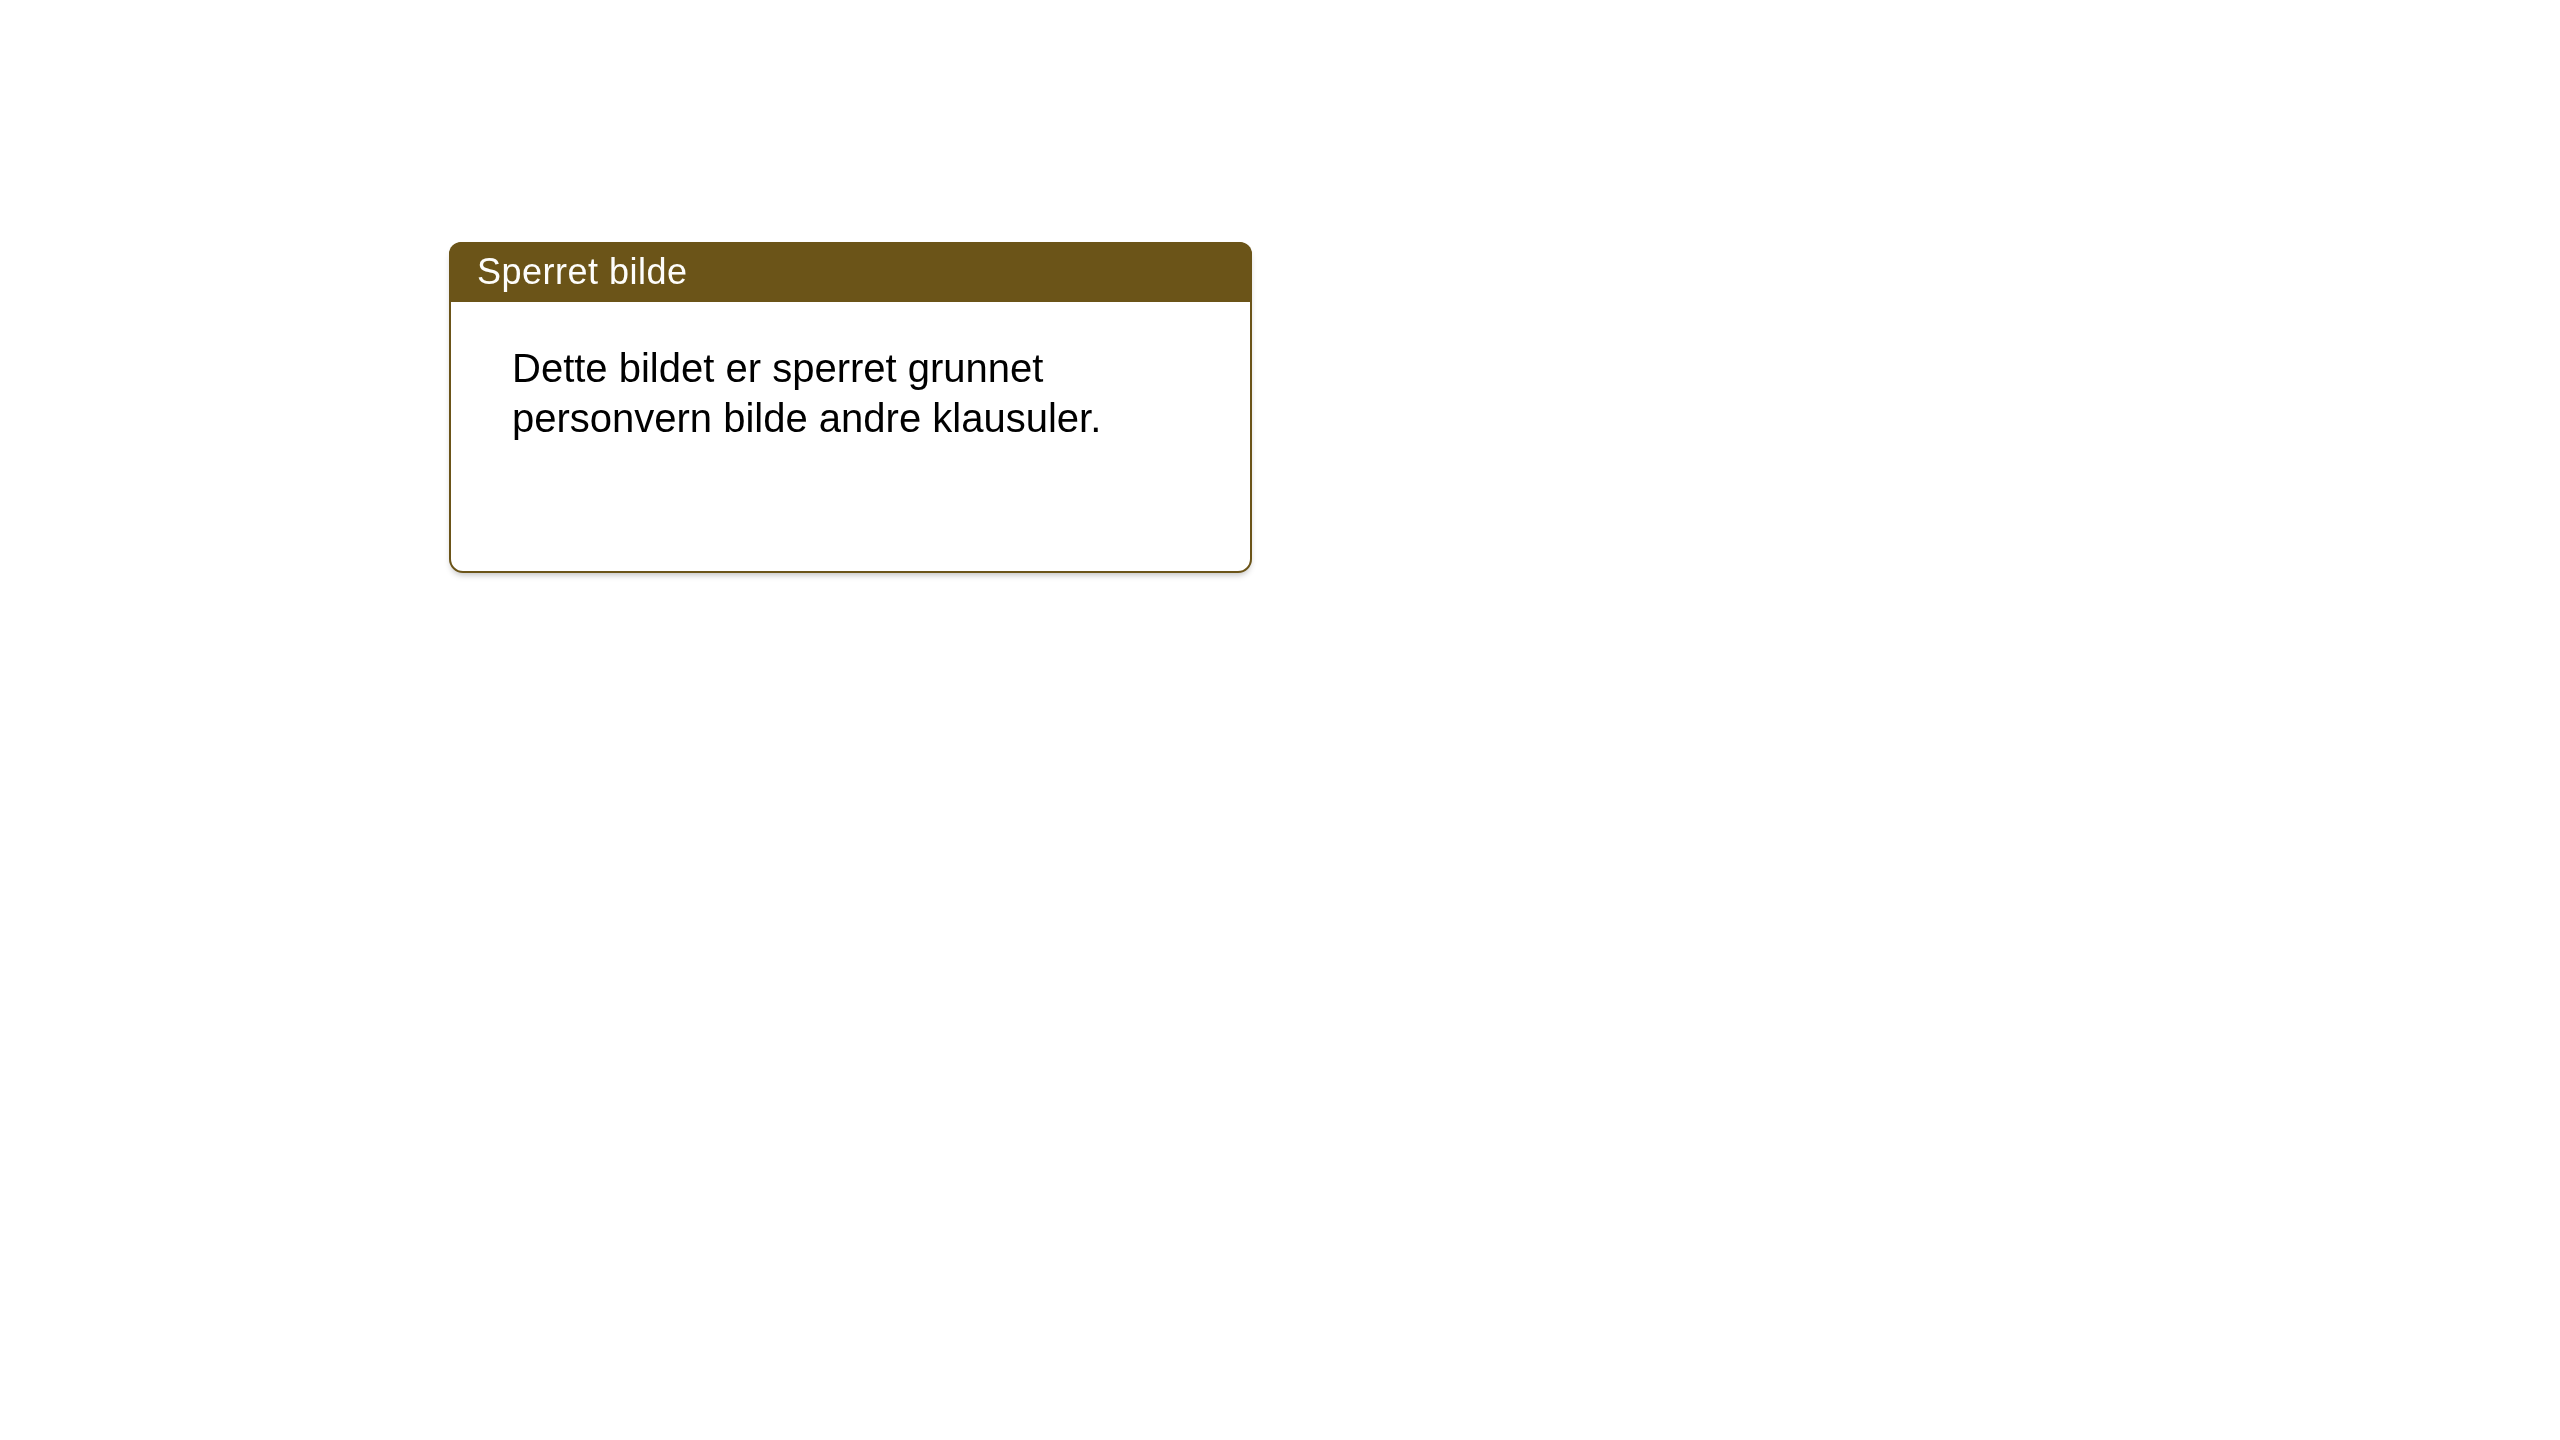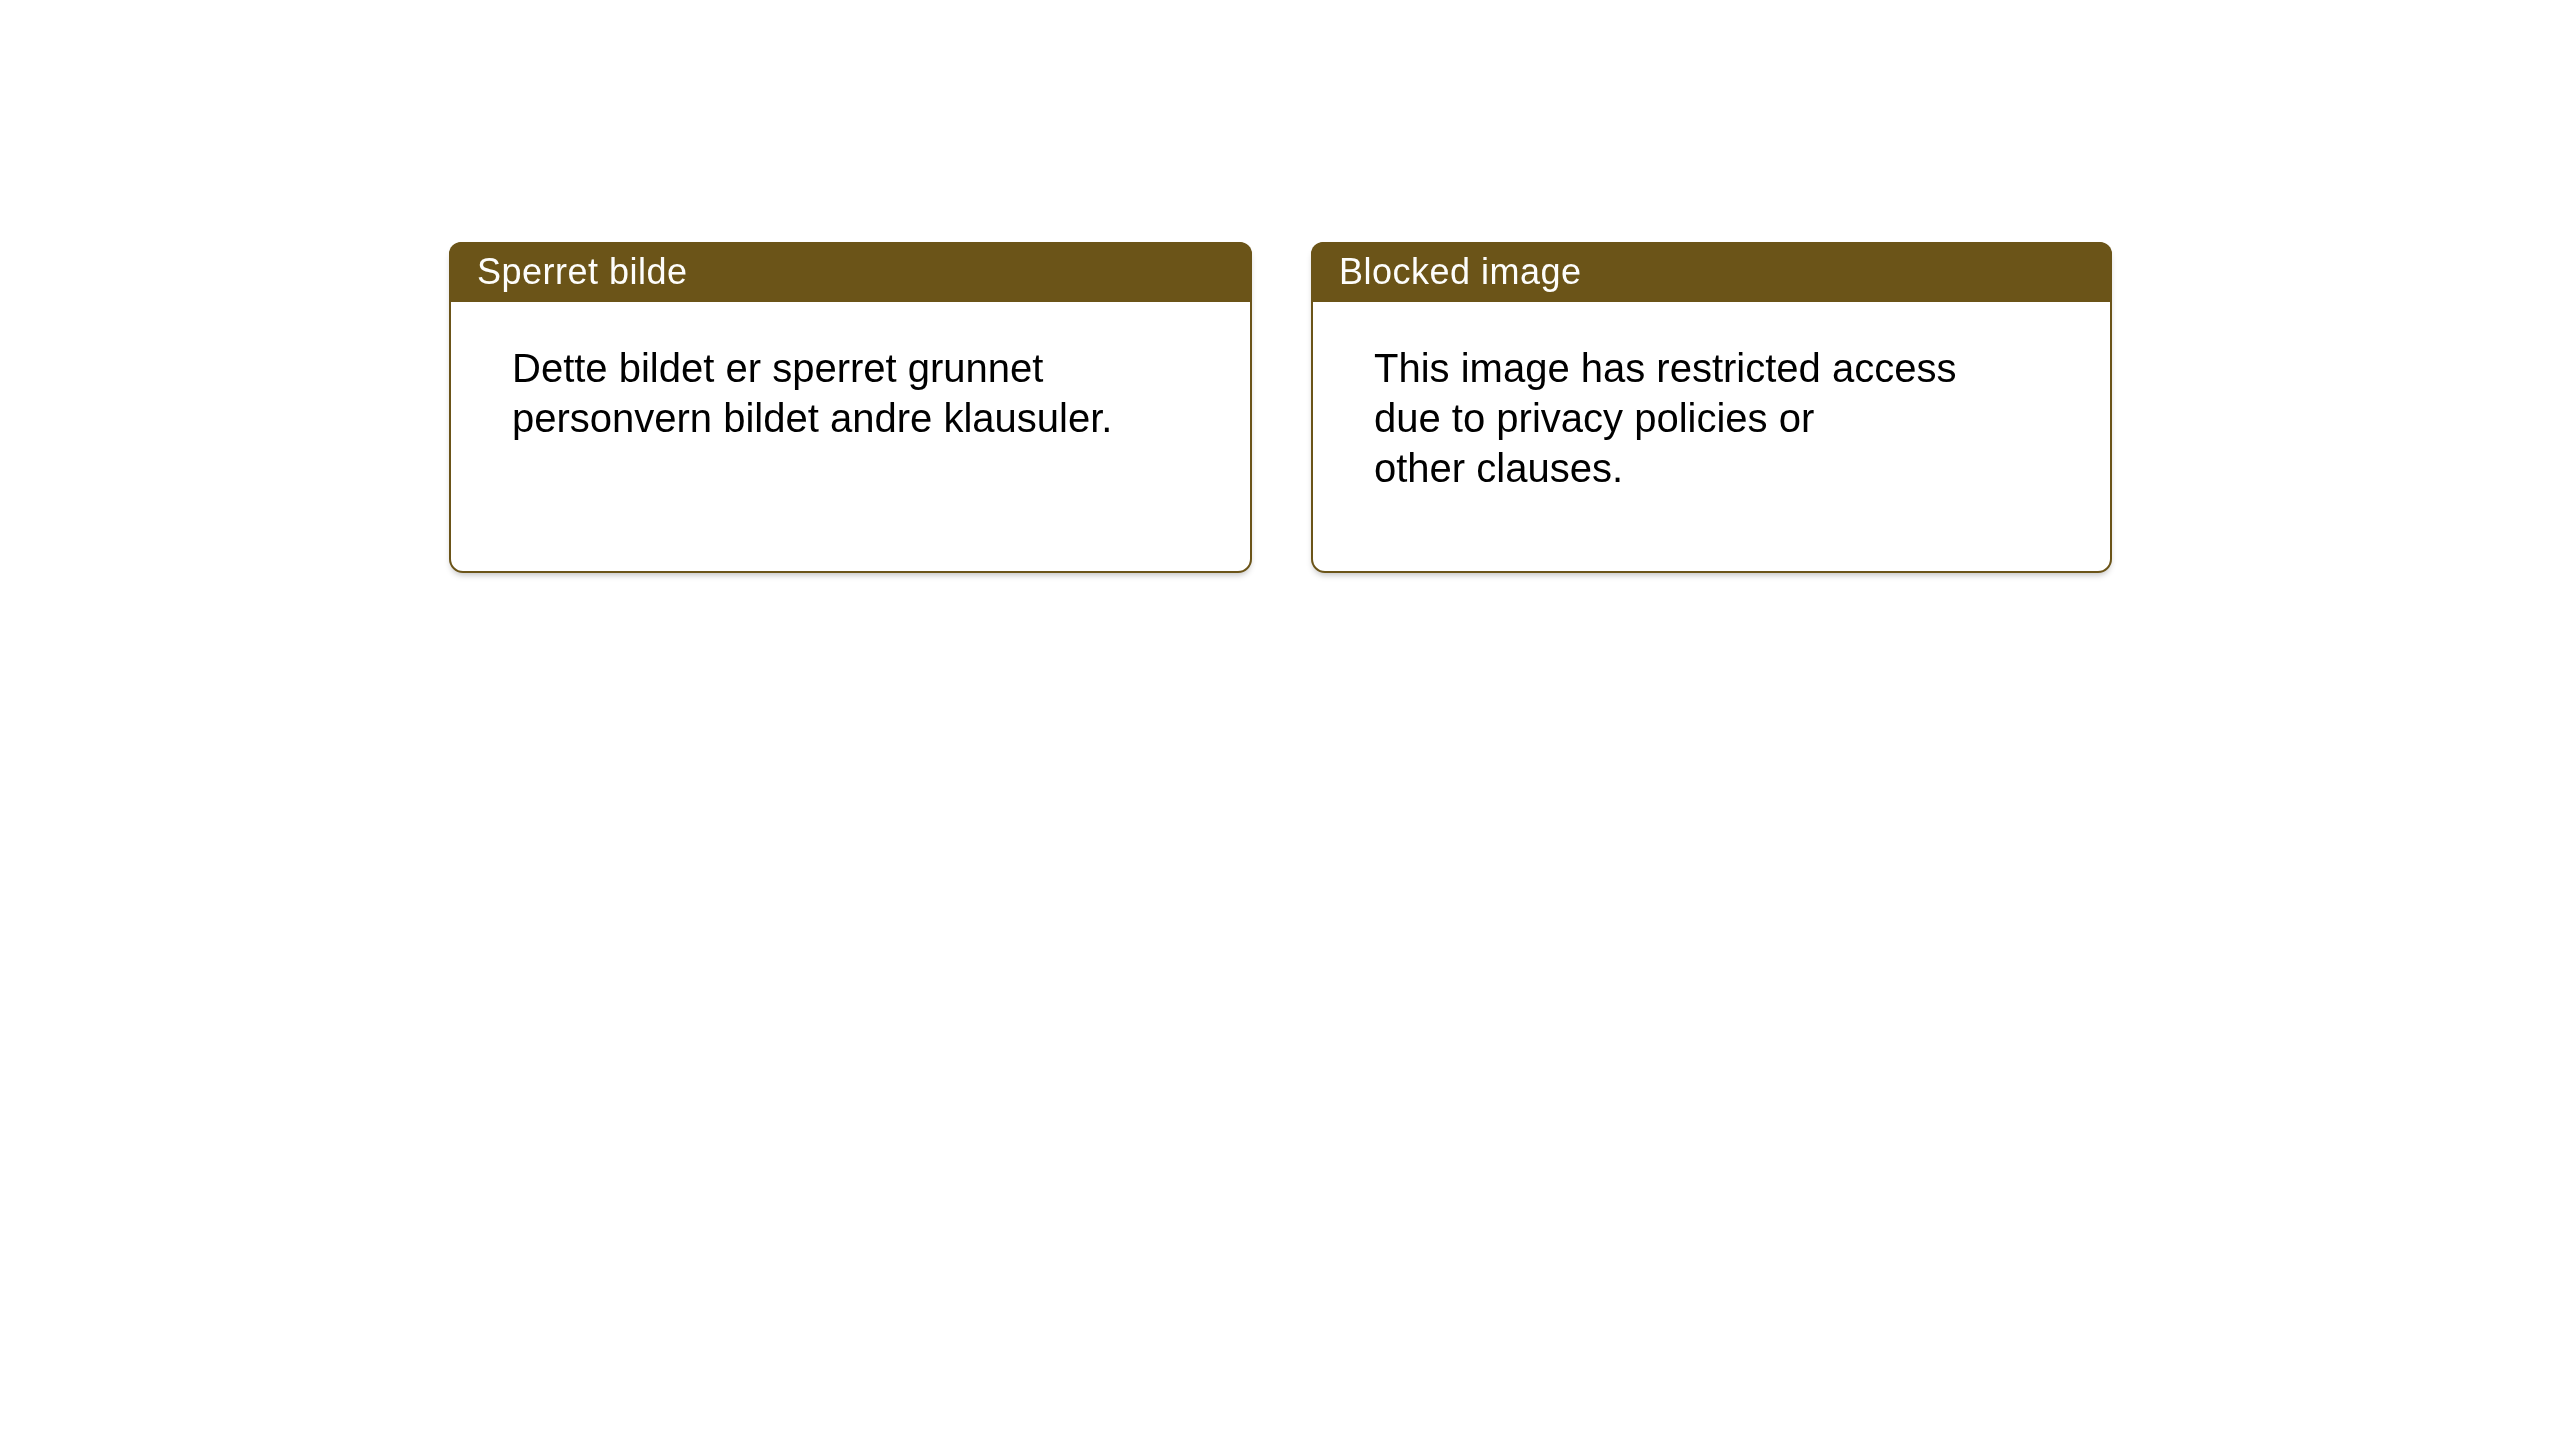"Blocked image" div.card { html: <div> <div> <span>Blocked image</span> </div> <div> <div>This image has restricted access</div> <div>due to privacy policies or</div> <div>other clauses.</div> </div> </div> -> none }
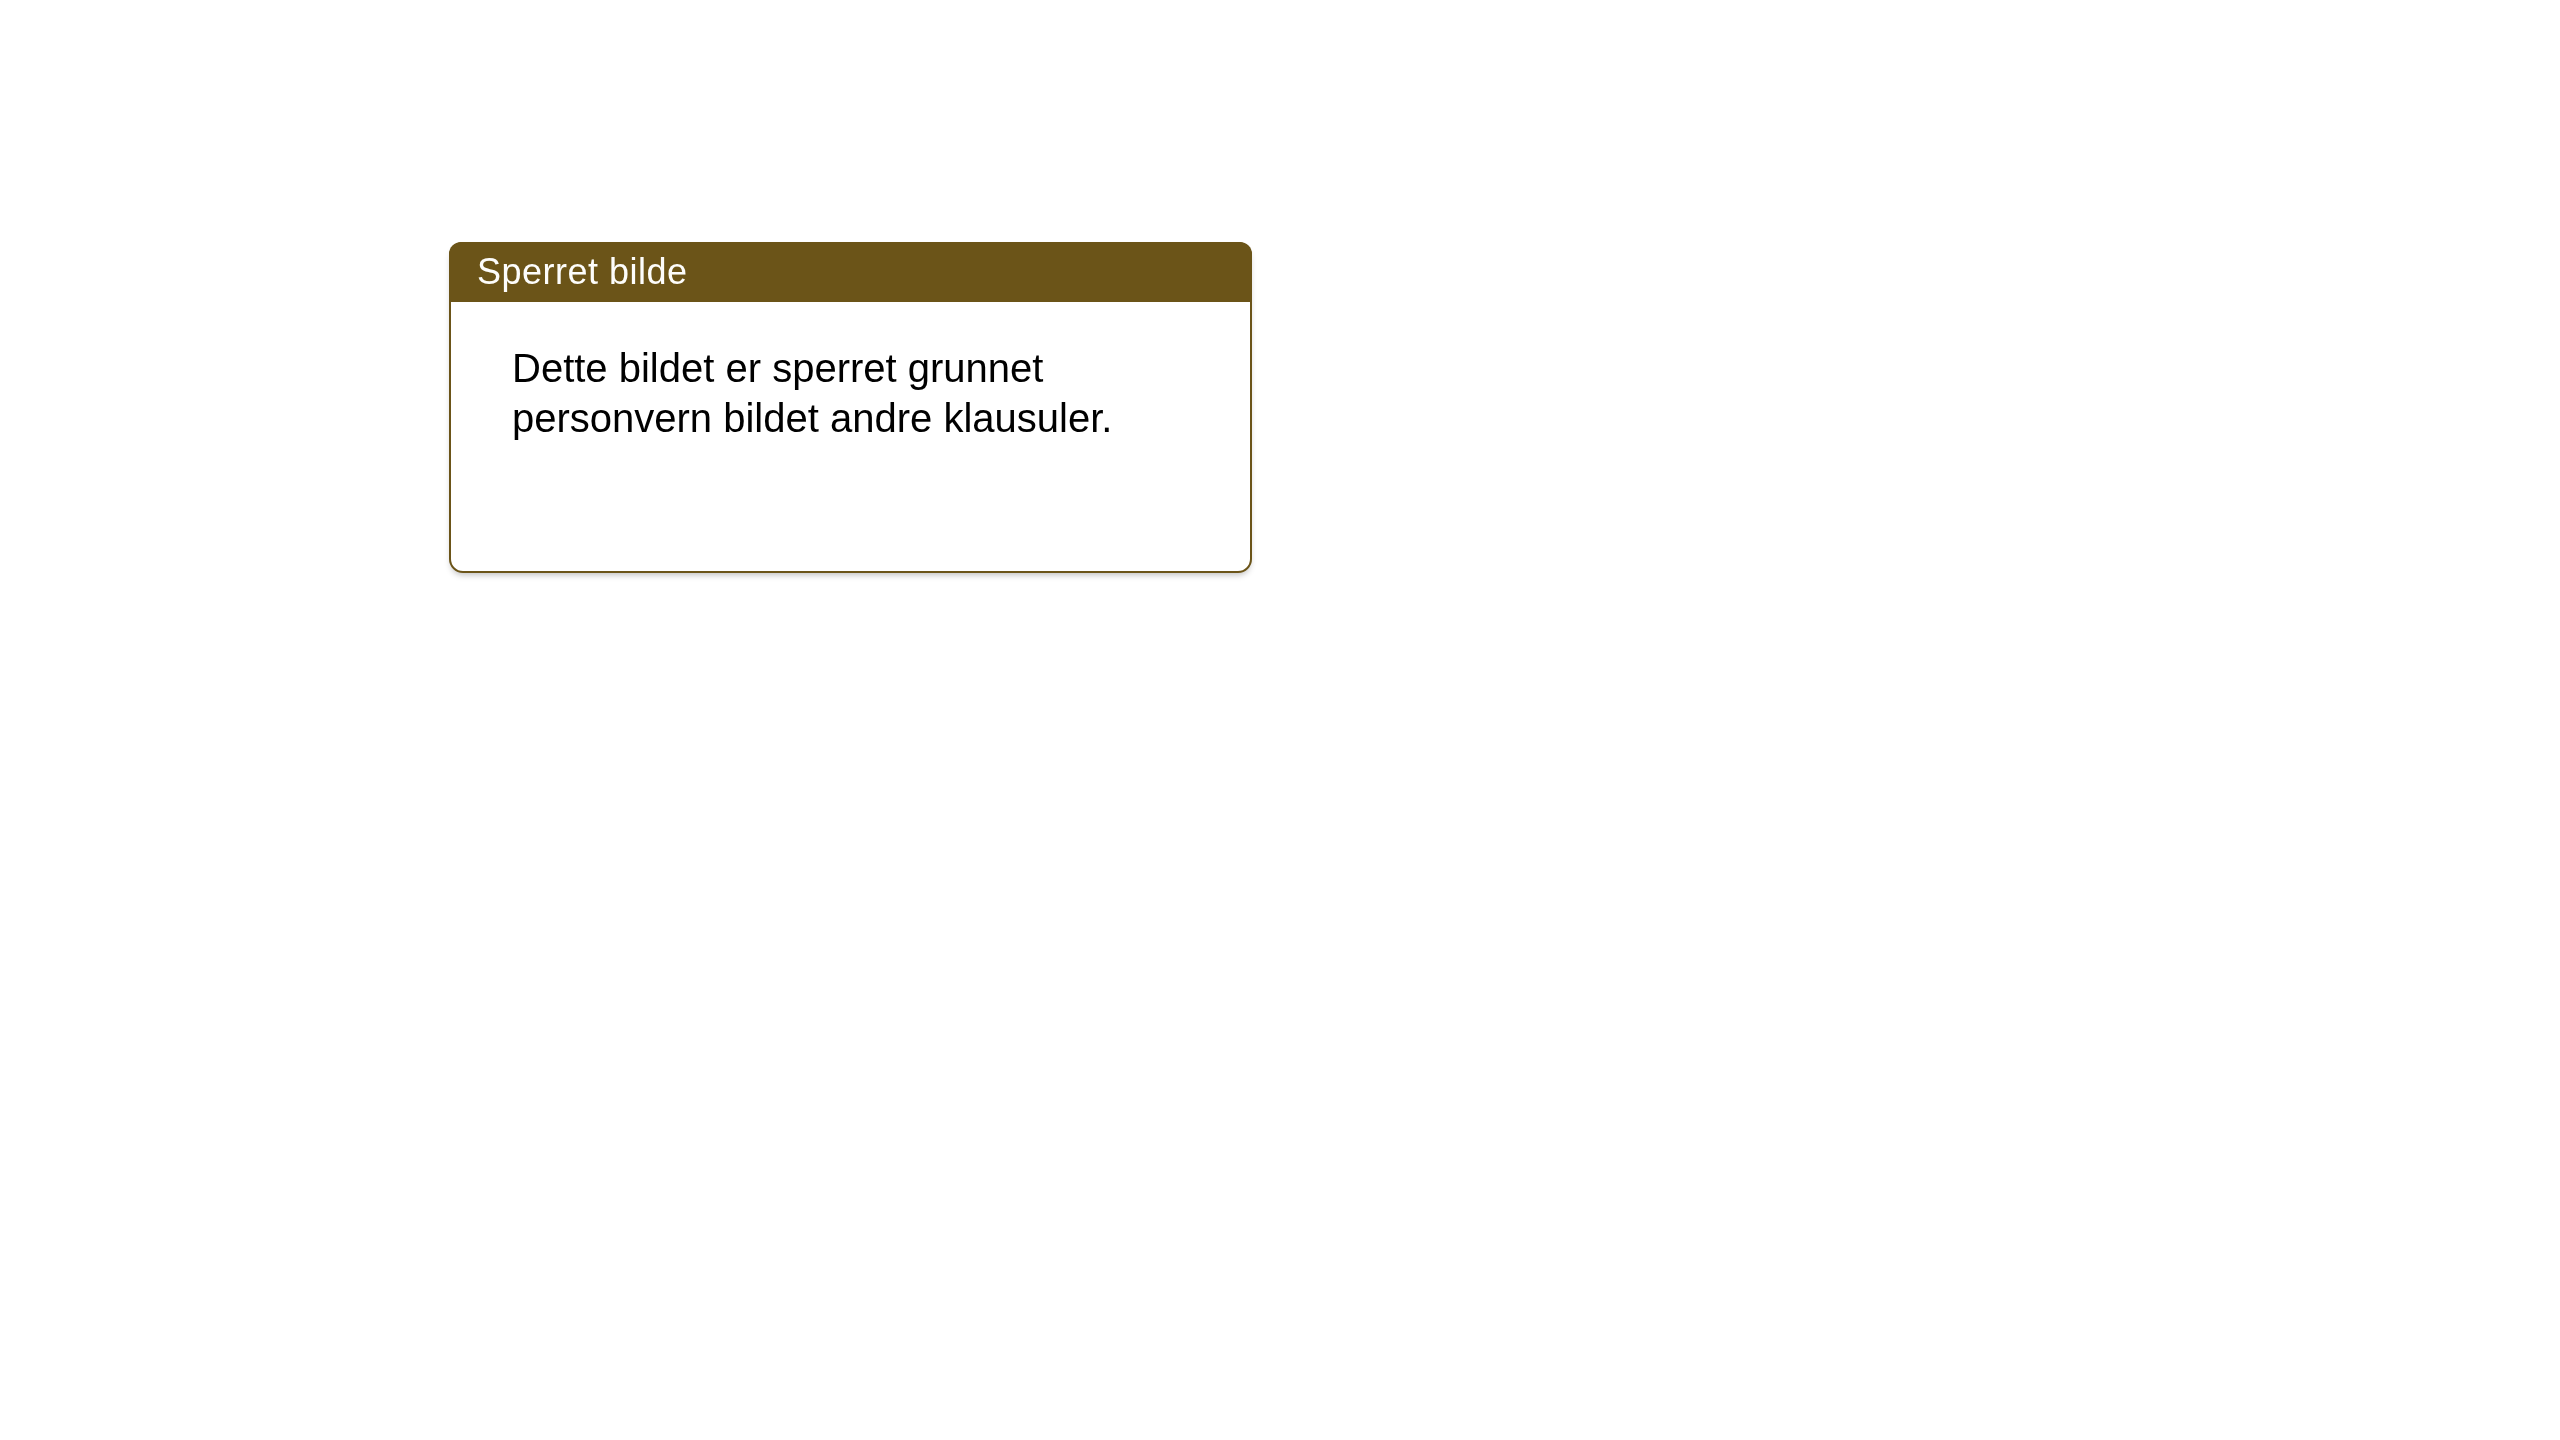"personvern bildet andre klausuler." div.card__line { text: bildet -> bilde }
